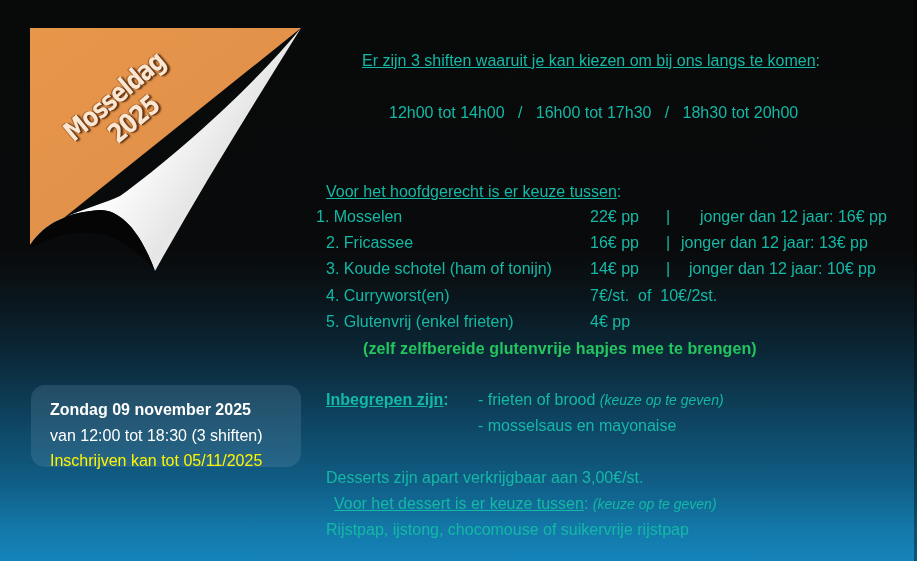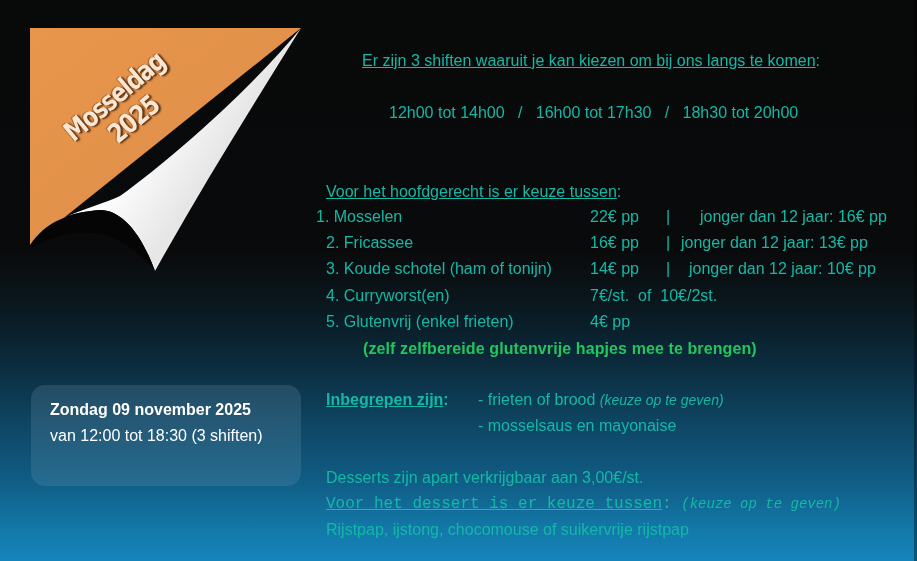"Zondag 09 november 2025" .info-box { height: 101px -> 82px }
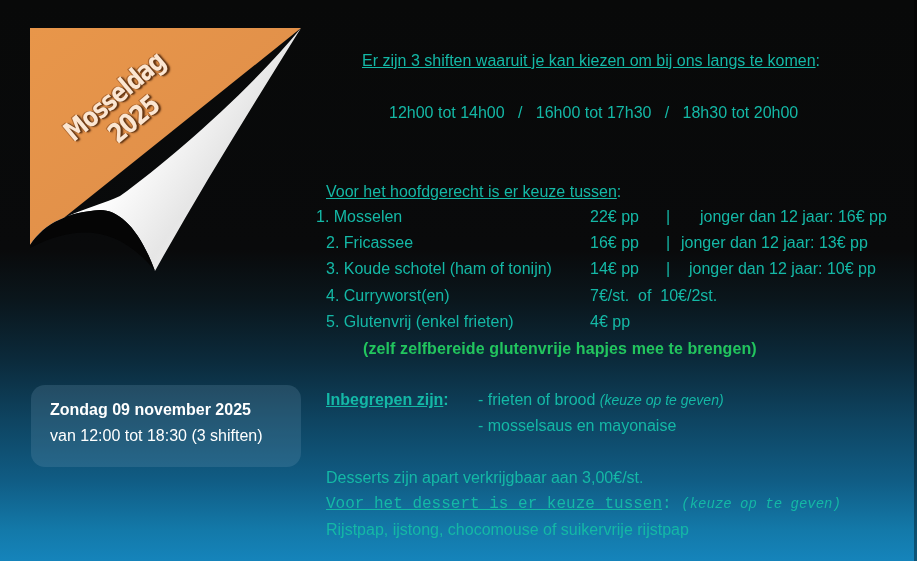"Inschrijven kan tot 05/11/2025" div.l3 { html: none -> <div>Inschrijven kan tot 05/11/2025</div> }
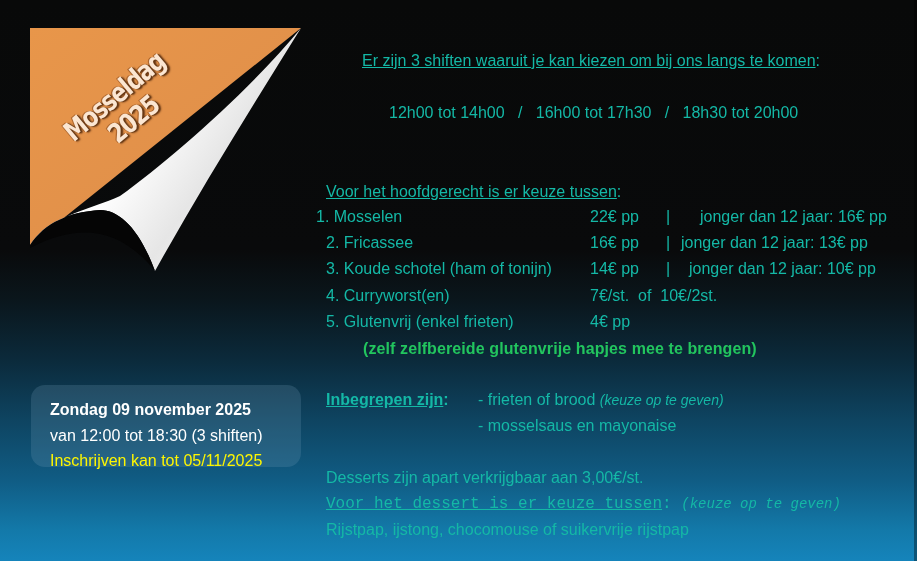"Voor het dessert is er" div.t { font-family: Liberation Mono, monospace -> none; left: 326px -> 334px }
